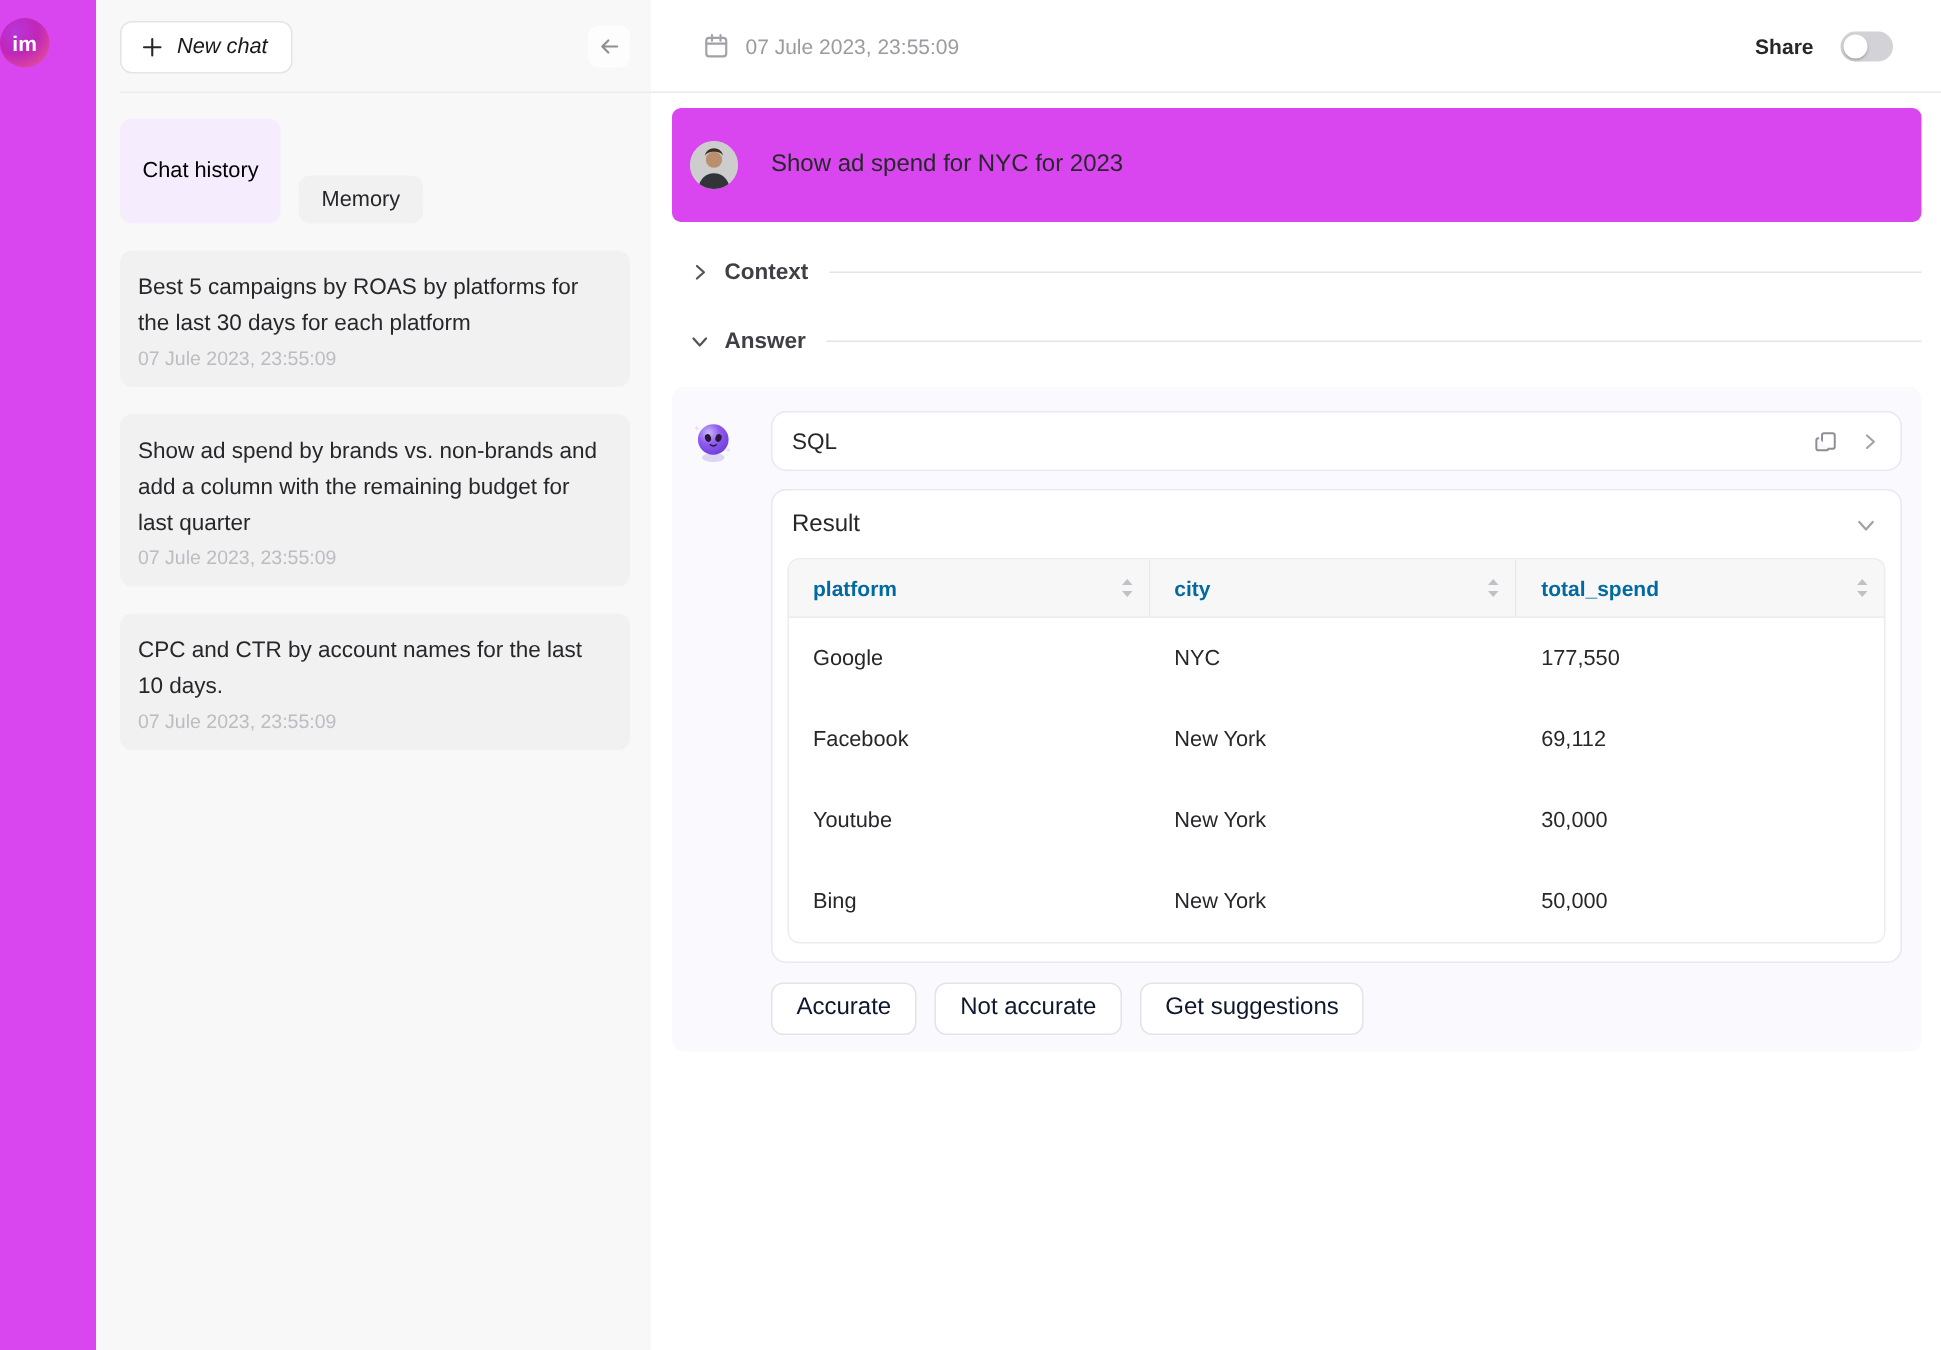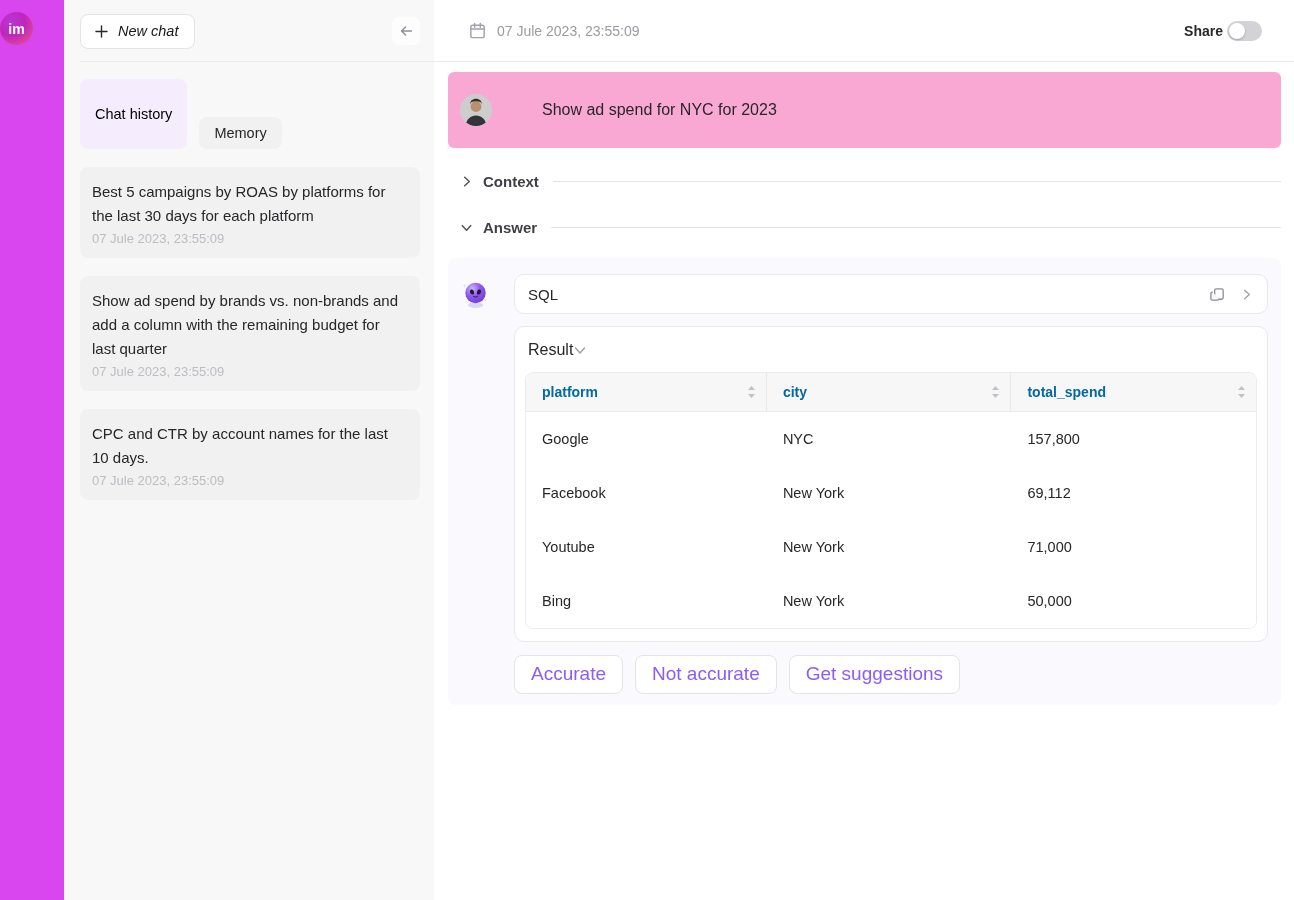"Share" .header-right { gap: 4px -> 18px }
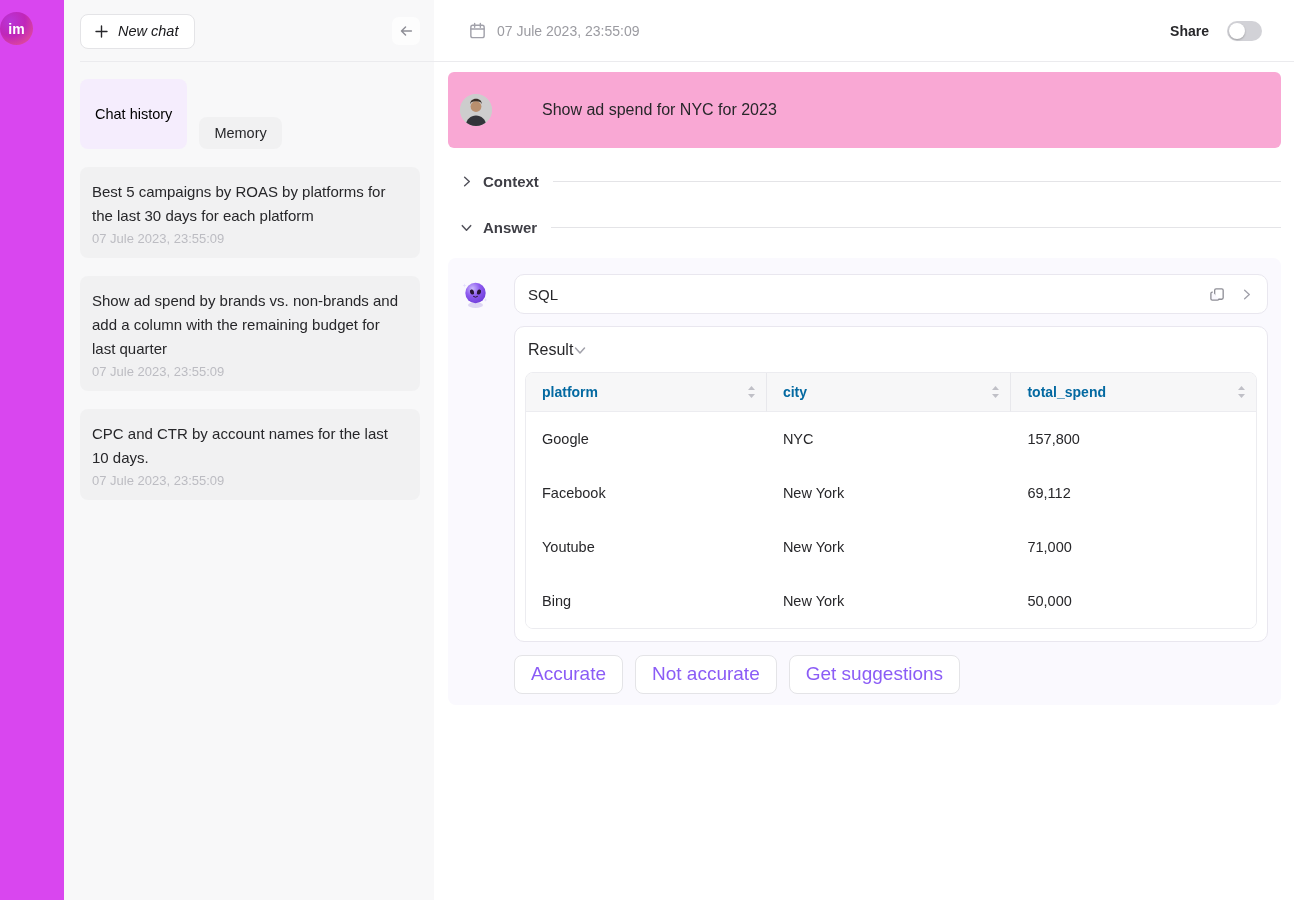"Show ad spend for NYC" .user-msg { background: #f9a8d4 -> #d946ef; gap: 28px -> none }
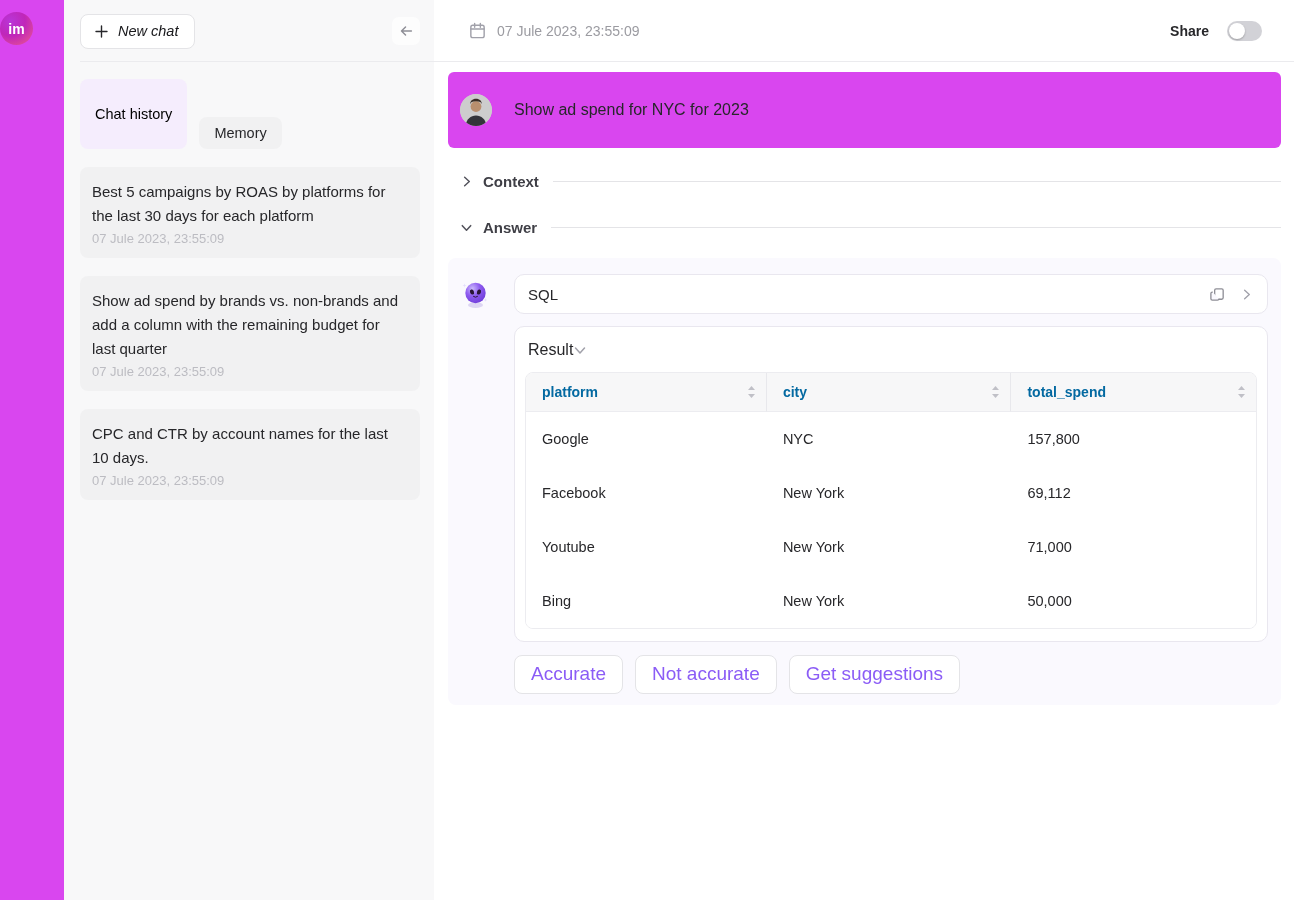"Result" .result-head { justify-content: none -> space-between }
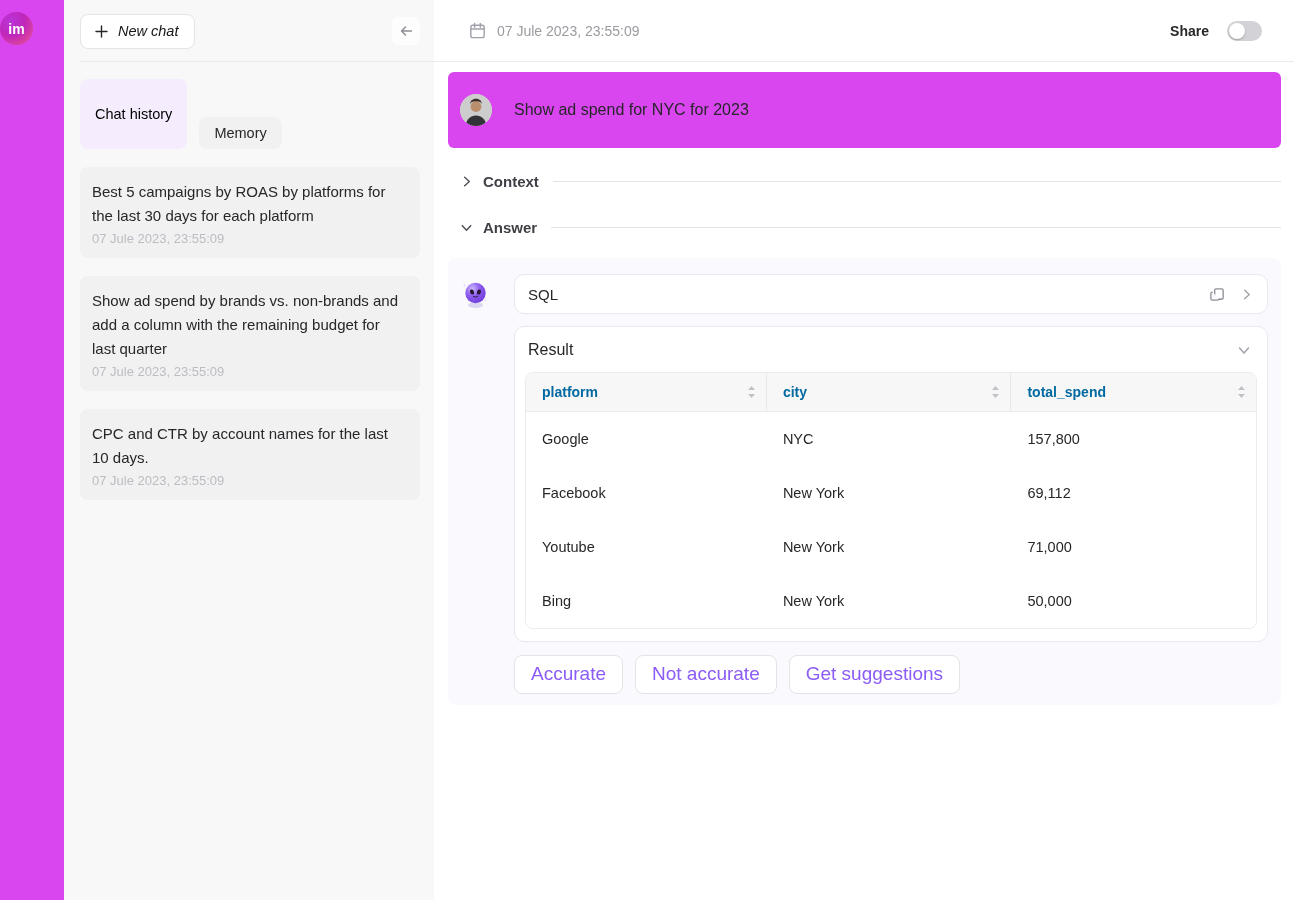"157,800" td { text: 157,800 -> 177,550 }
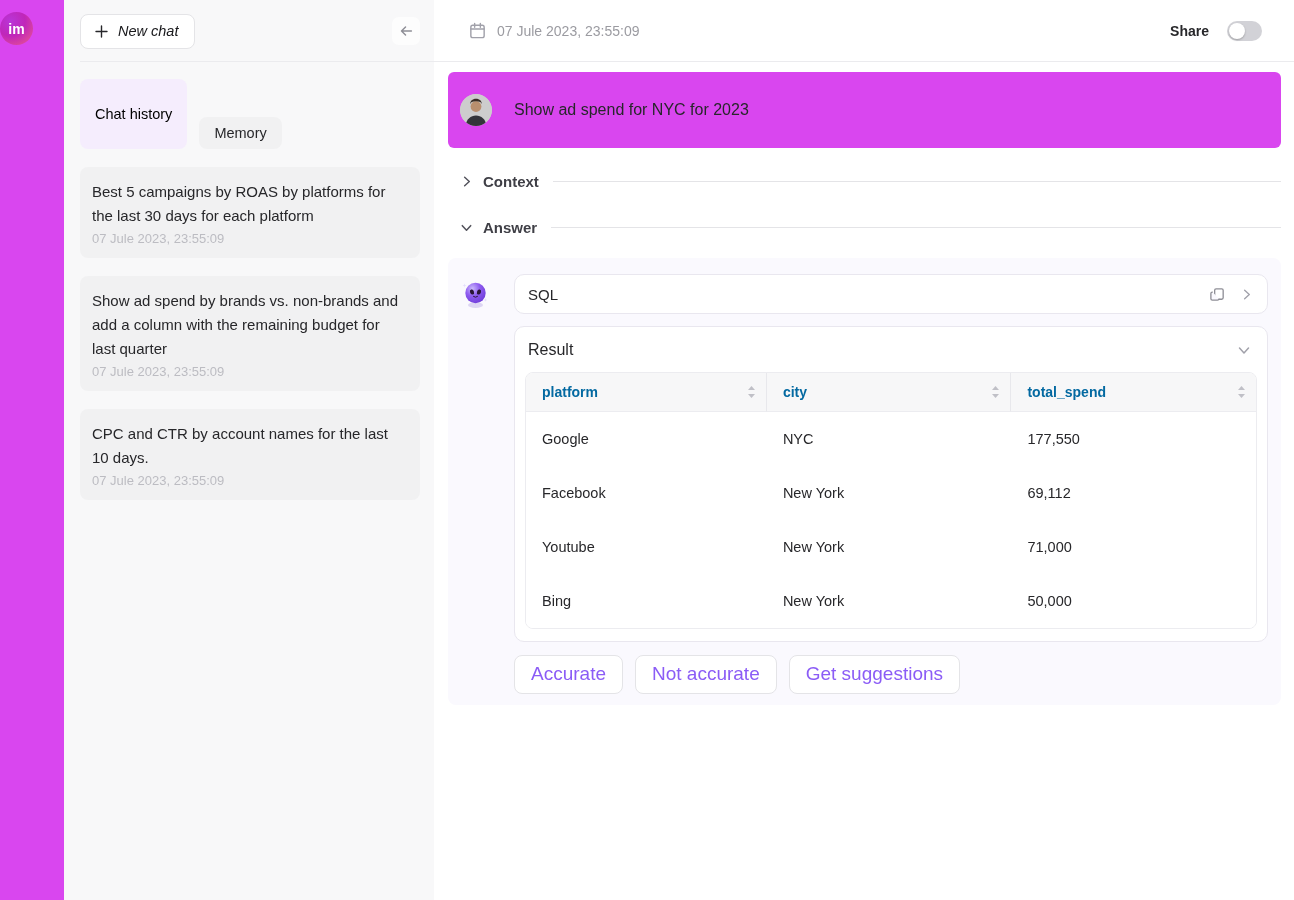"71,000" td { text: 71,000 -> 30,000 }
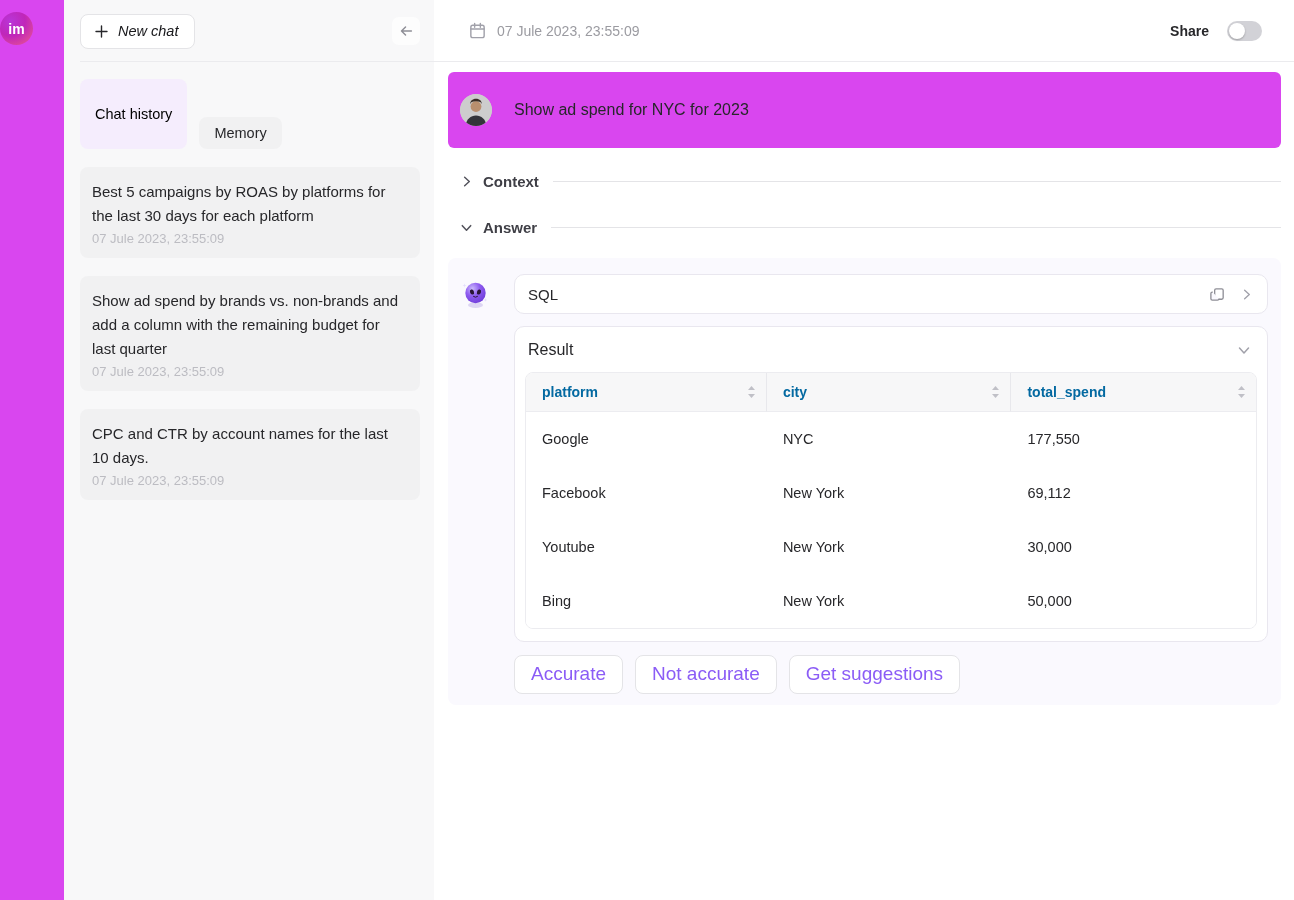"Accurate" .action-btn { color: #8b5cf6 -> #0f172a; font-size: 19px -> 16px }
